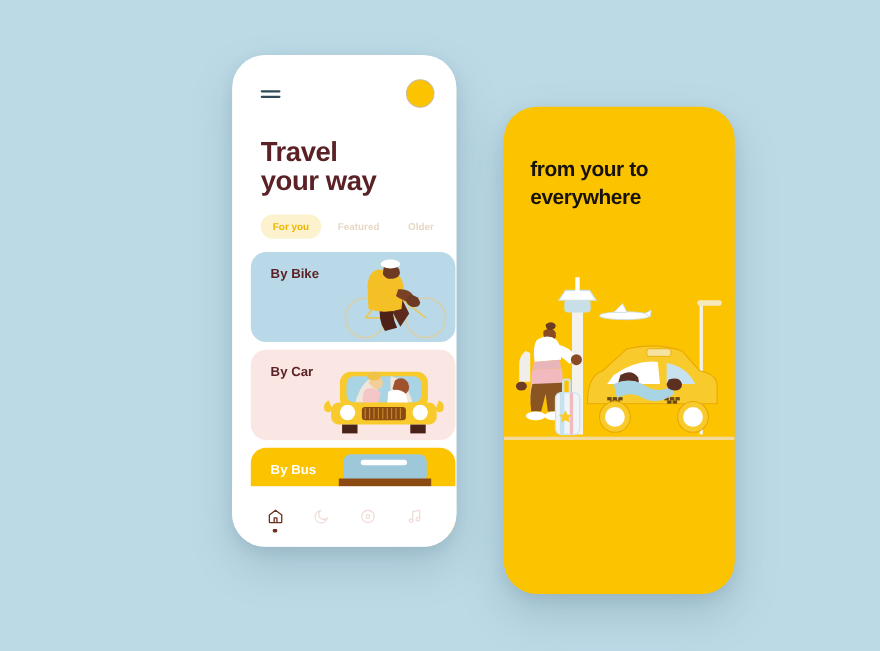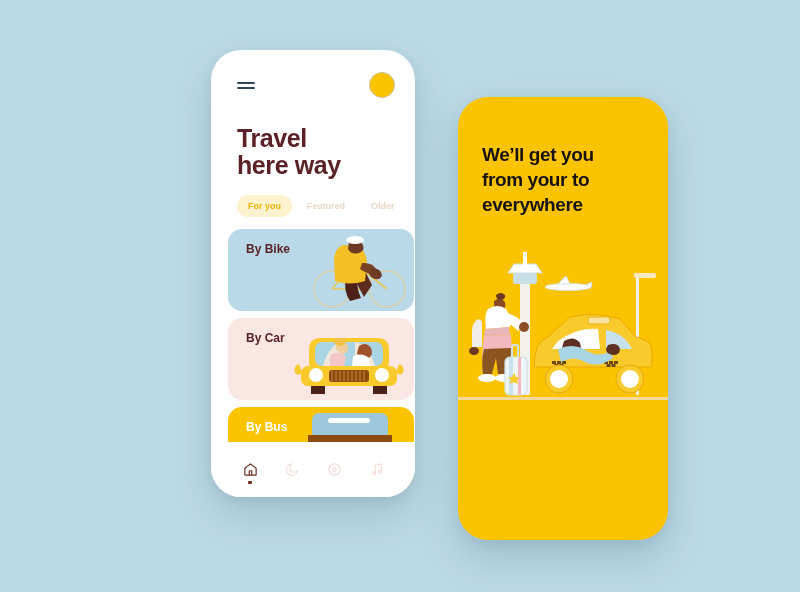"here way" div { text: here -> your }
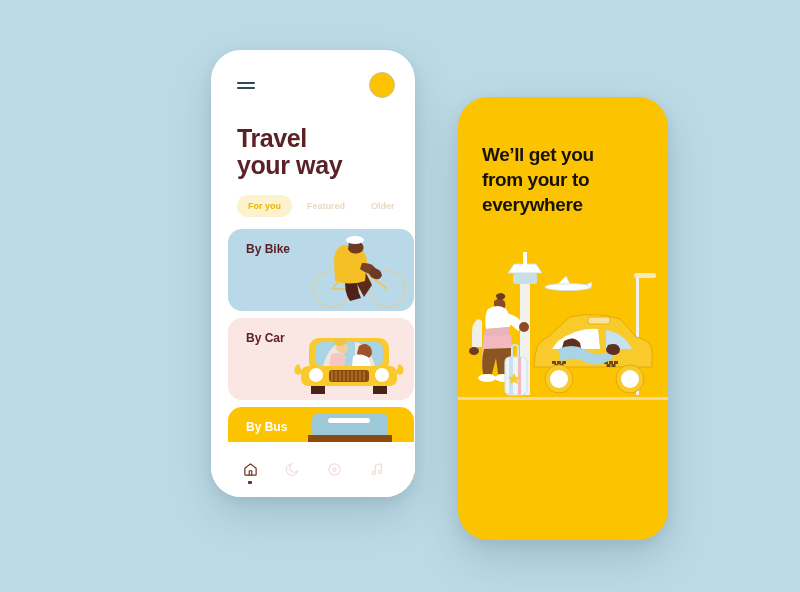"We’ll get you" div { html: <div>We’ll get you</div> -> none }
